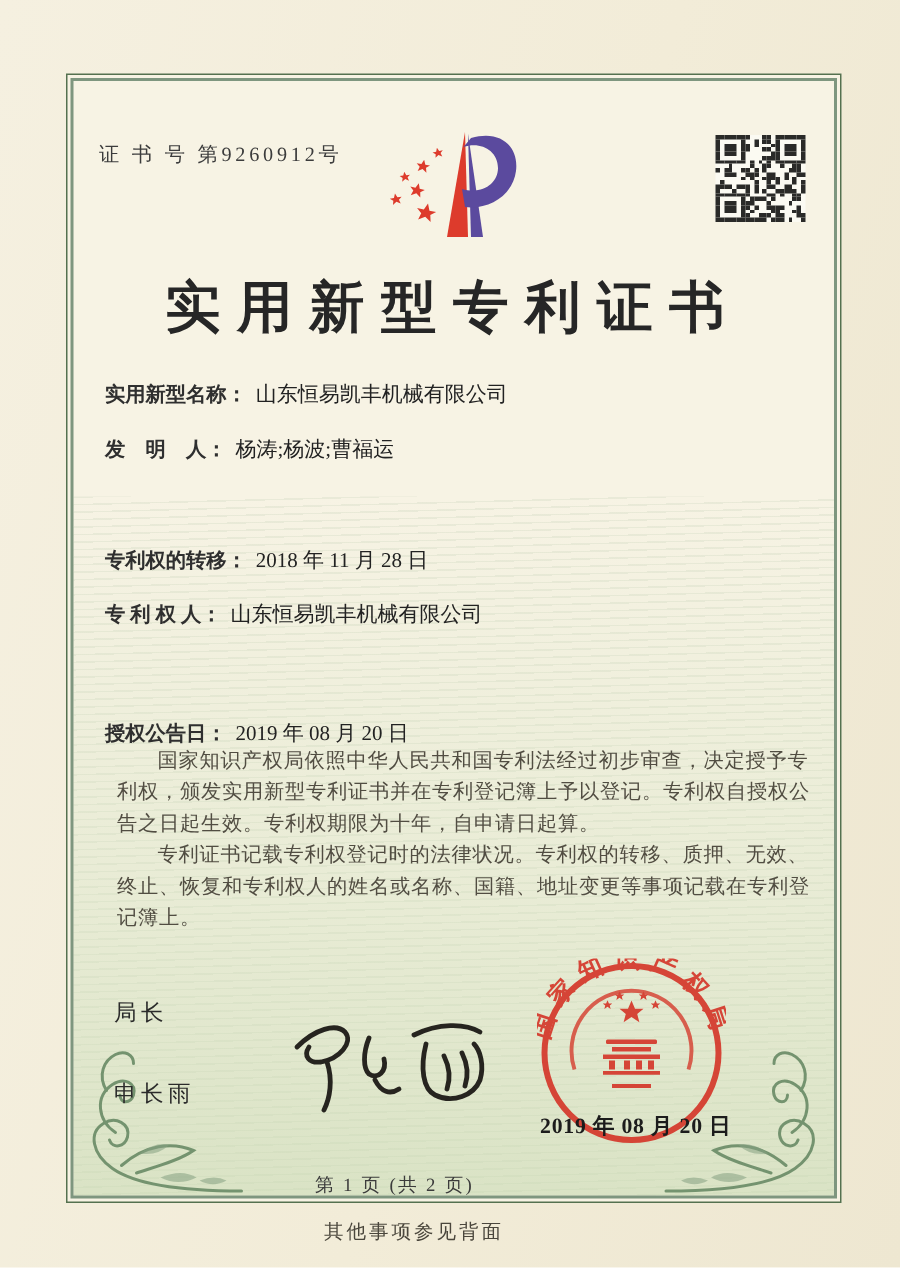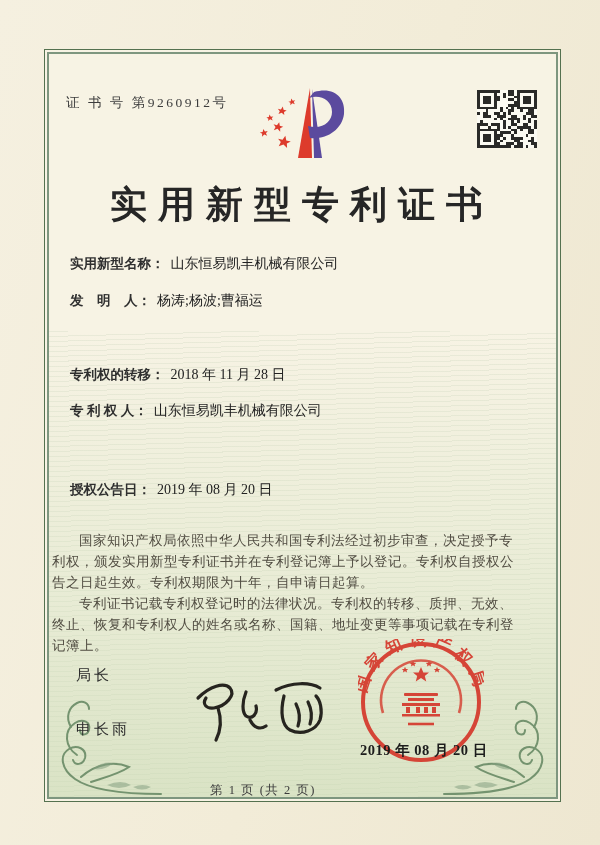"国家知识产权局依照中华人民共和国专利法经过初步审查，决定授予专利权，颁发实用新型" .paras { left: 52px -> 78px; margin-top: 34px -> none }
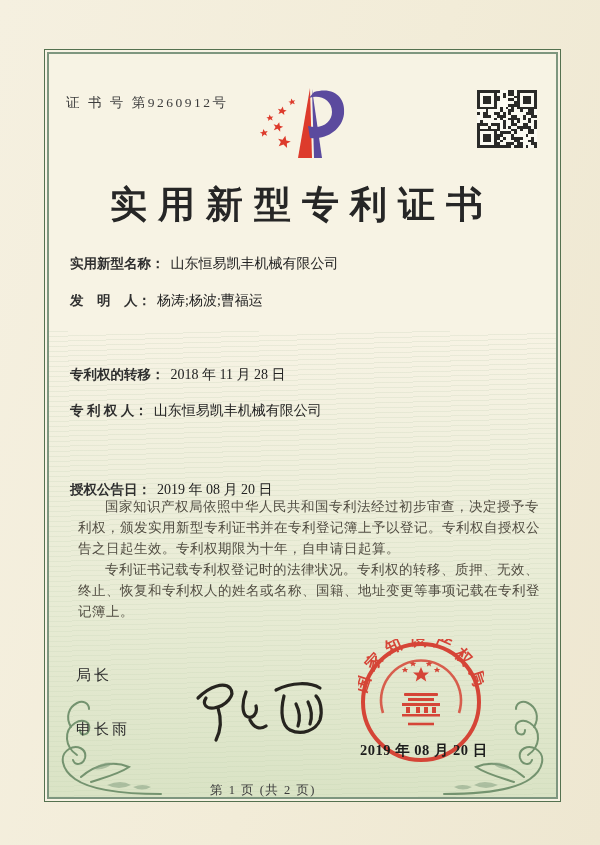"其他事项参见背面" div.footer-note { html: none -> <div>其他事项参见背面</div> }
